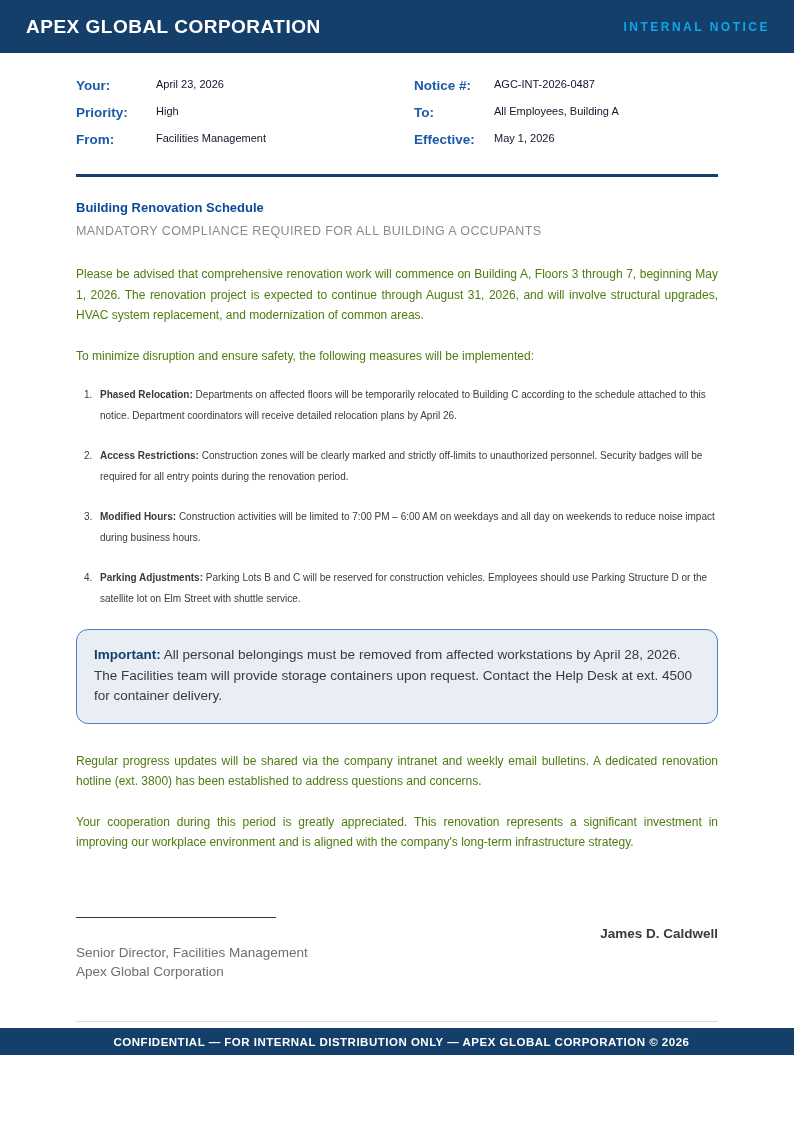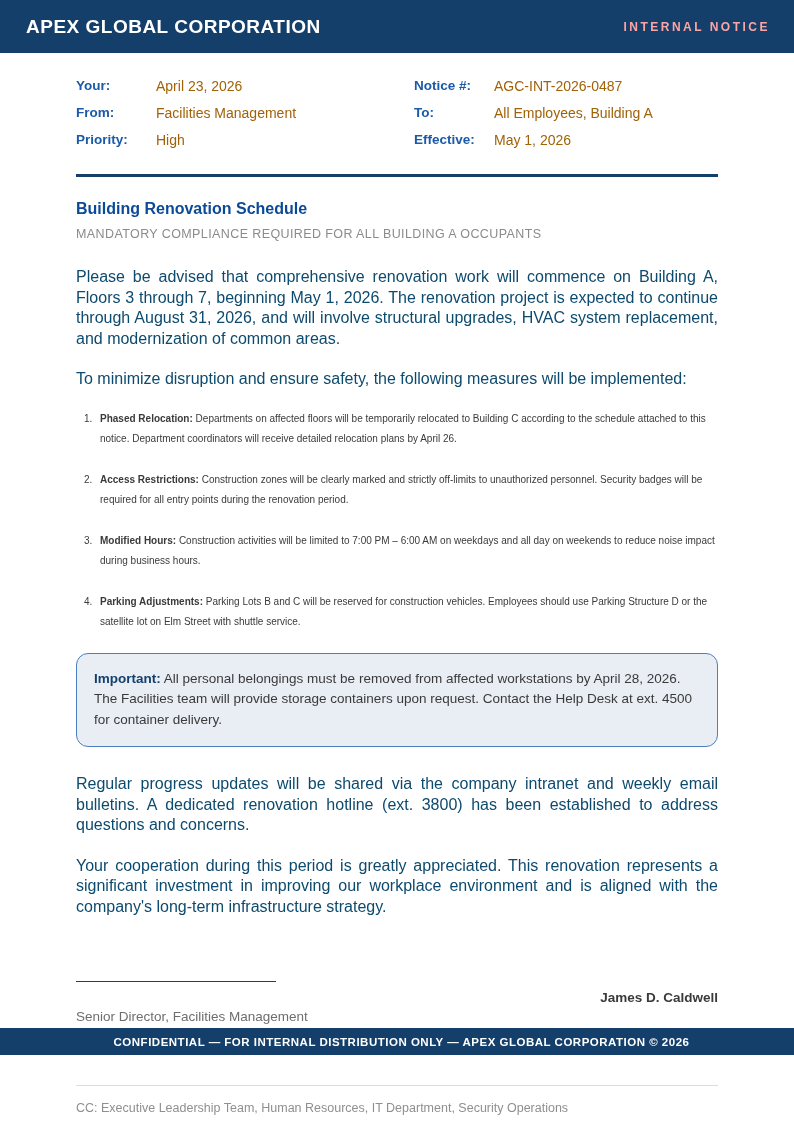"INTERNAL NOTICE" .header-tag { color: #fca5a5 -> #0ea5e9 }
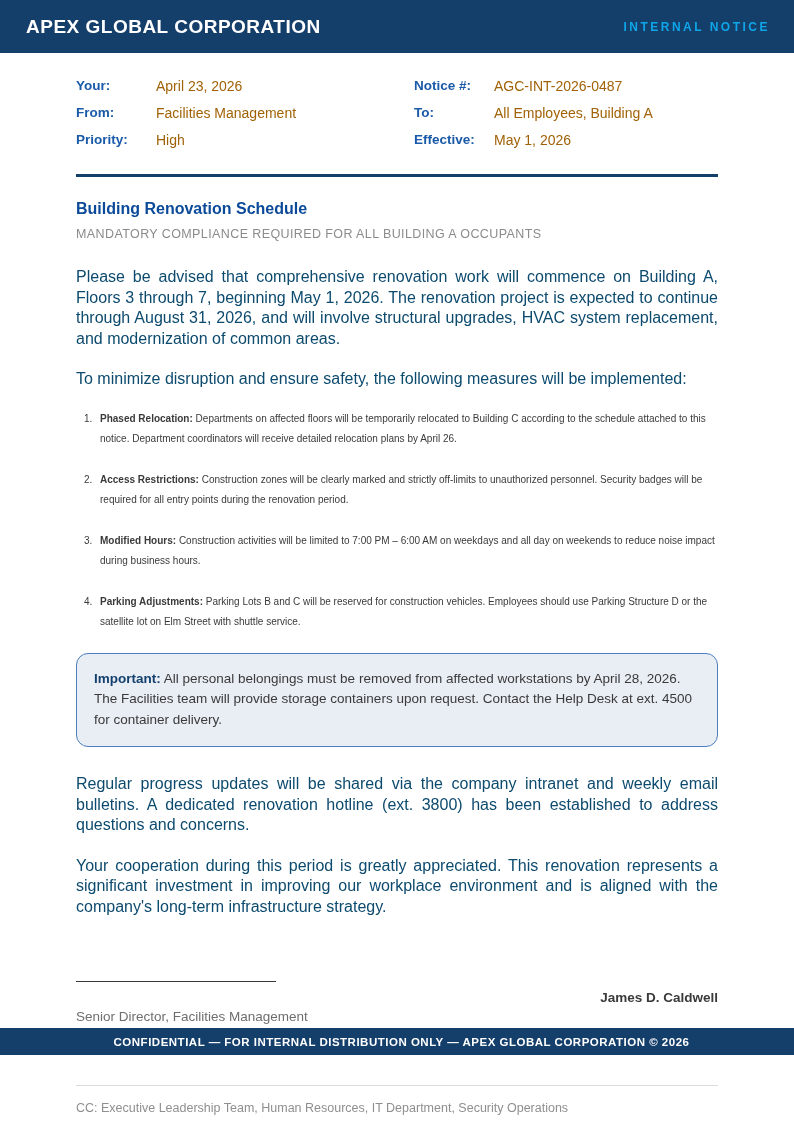"April 23, 2026" .meta-value { color: #a16207 -> #0f172a; font-size: 14px -> 11px }
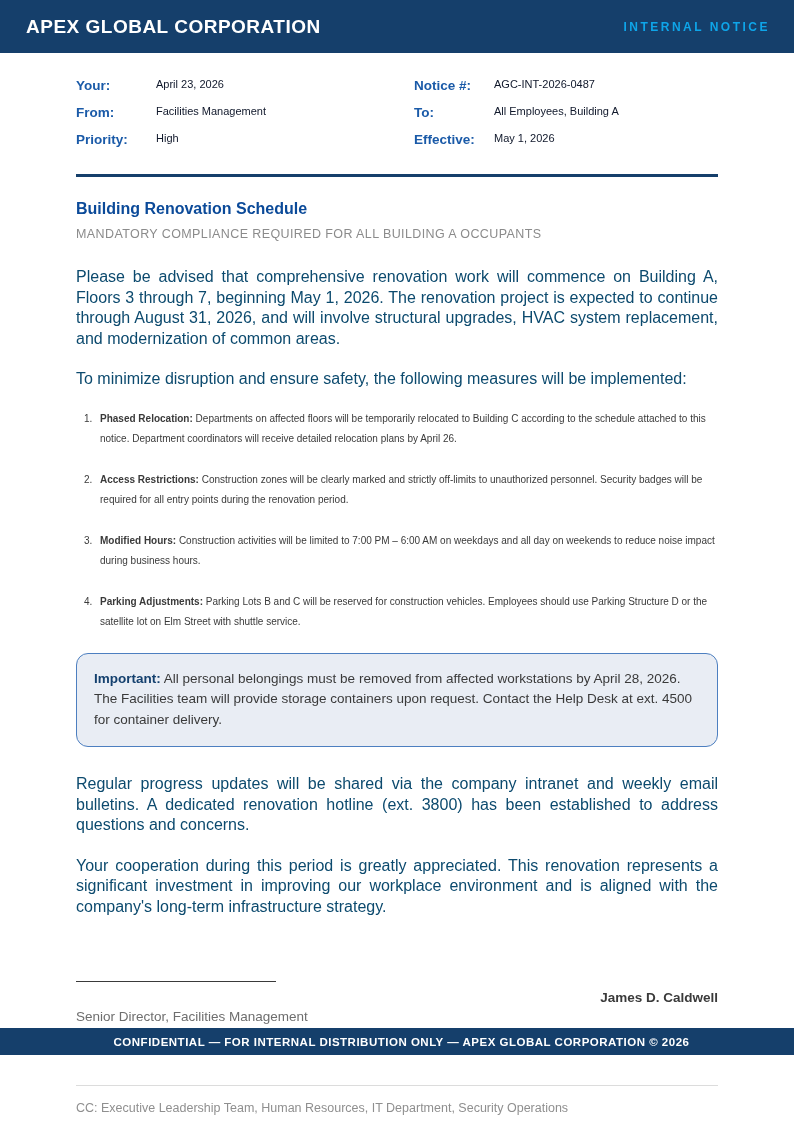"From:" div.meta-row { order: before "Priority:" -> after "Priority:" }
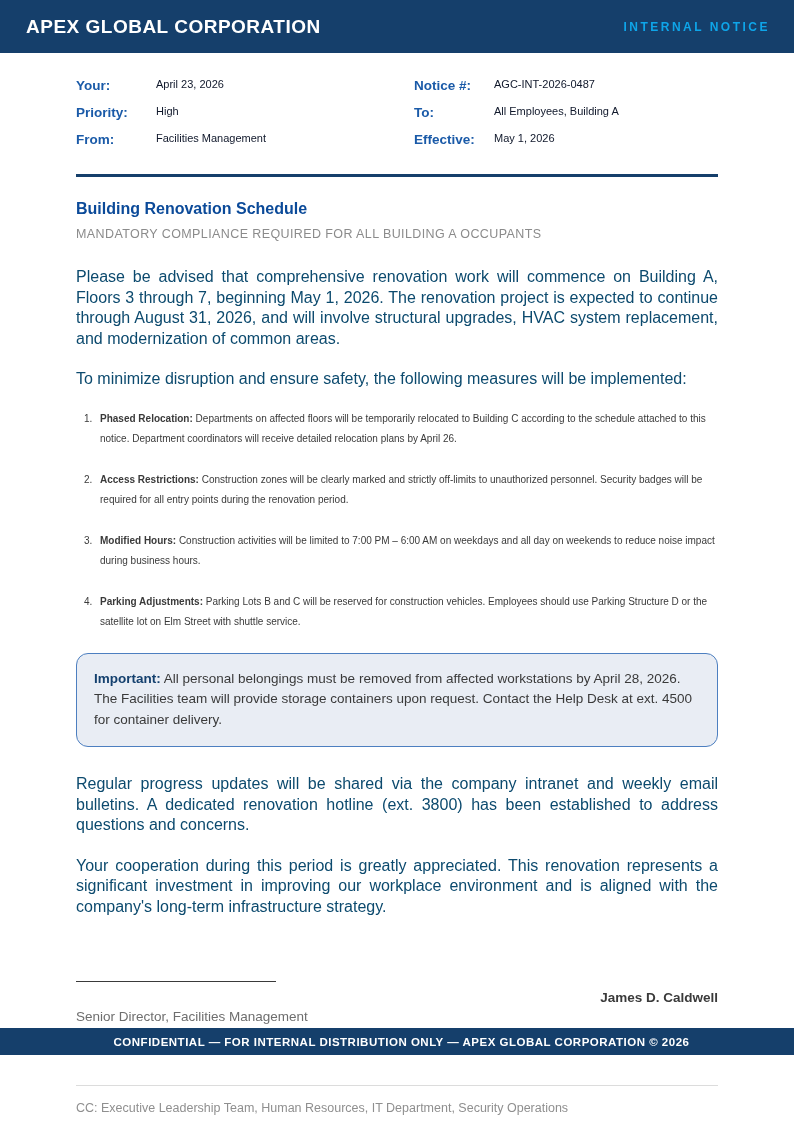"Building Renovation Schedule" .doc-title { font-size: 16px -> 13px }
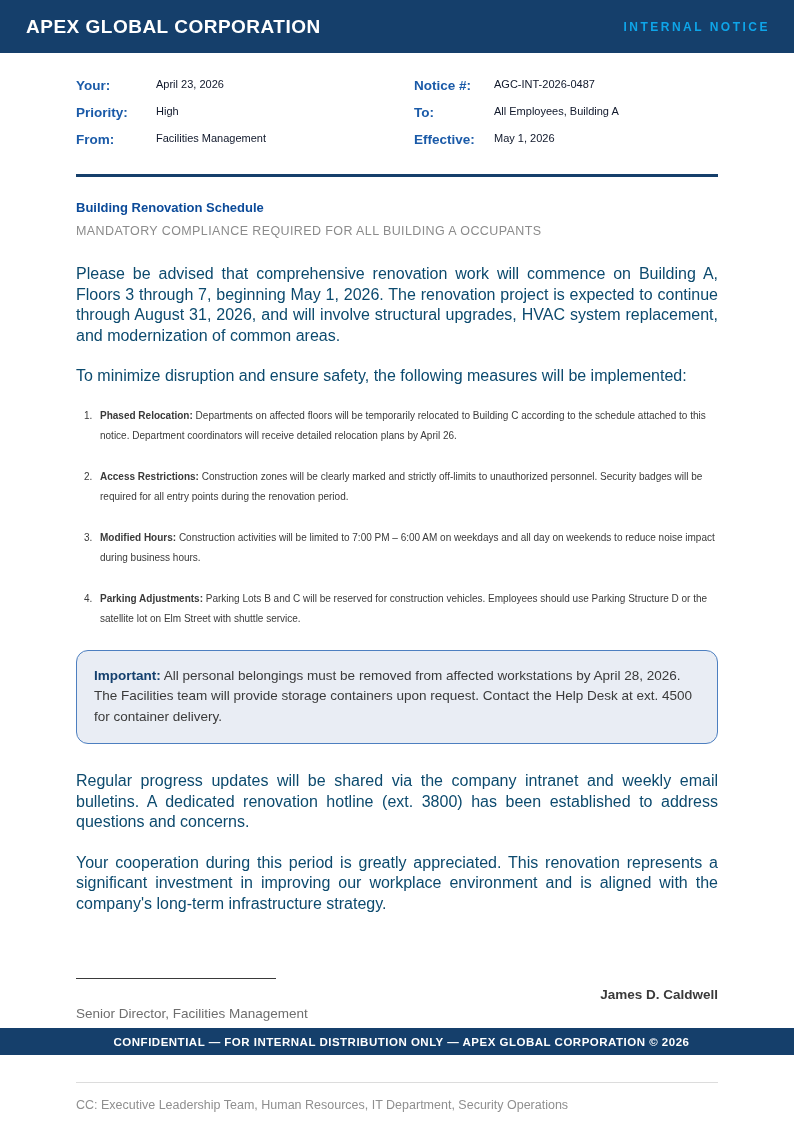"Please be advised that comprehensive" .para { color: #0c4a6e -> #4d7c0f; font-size: 16px -> 12px }
